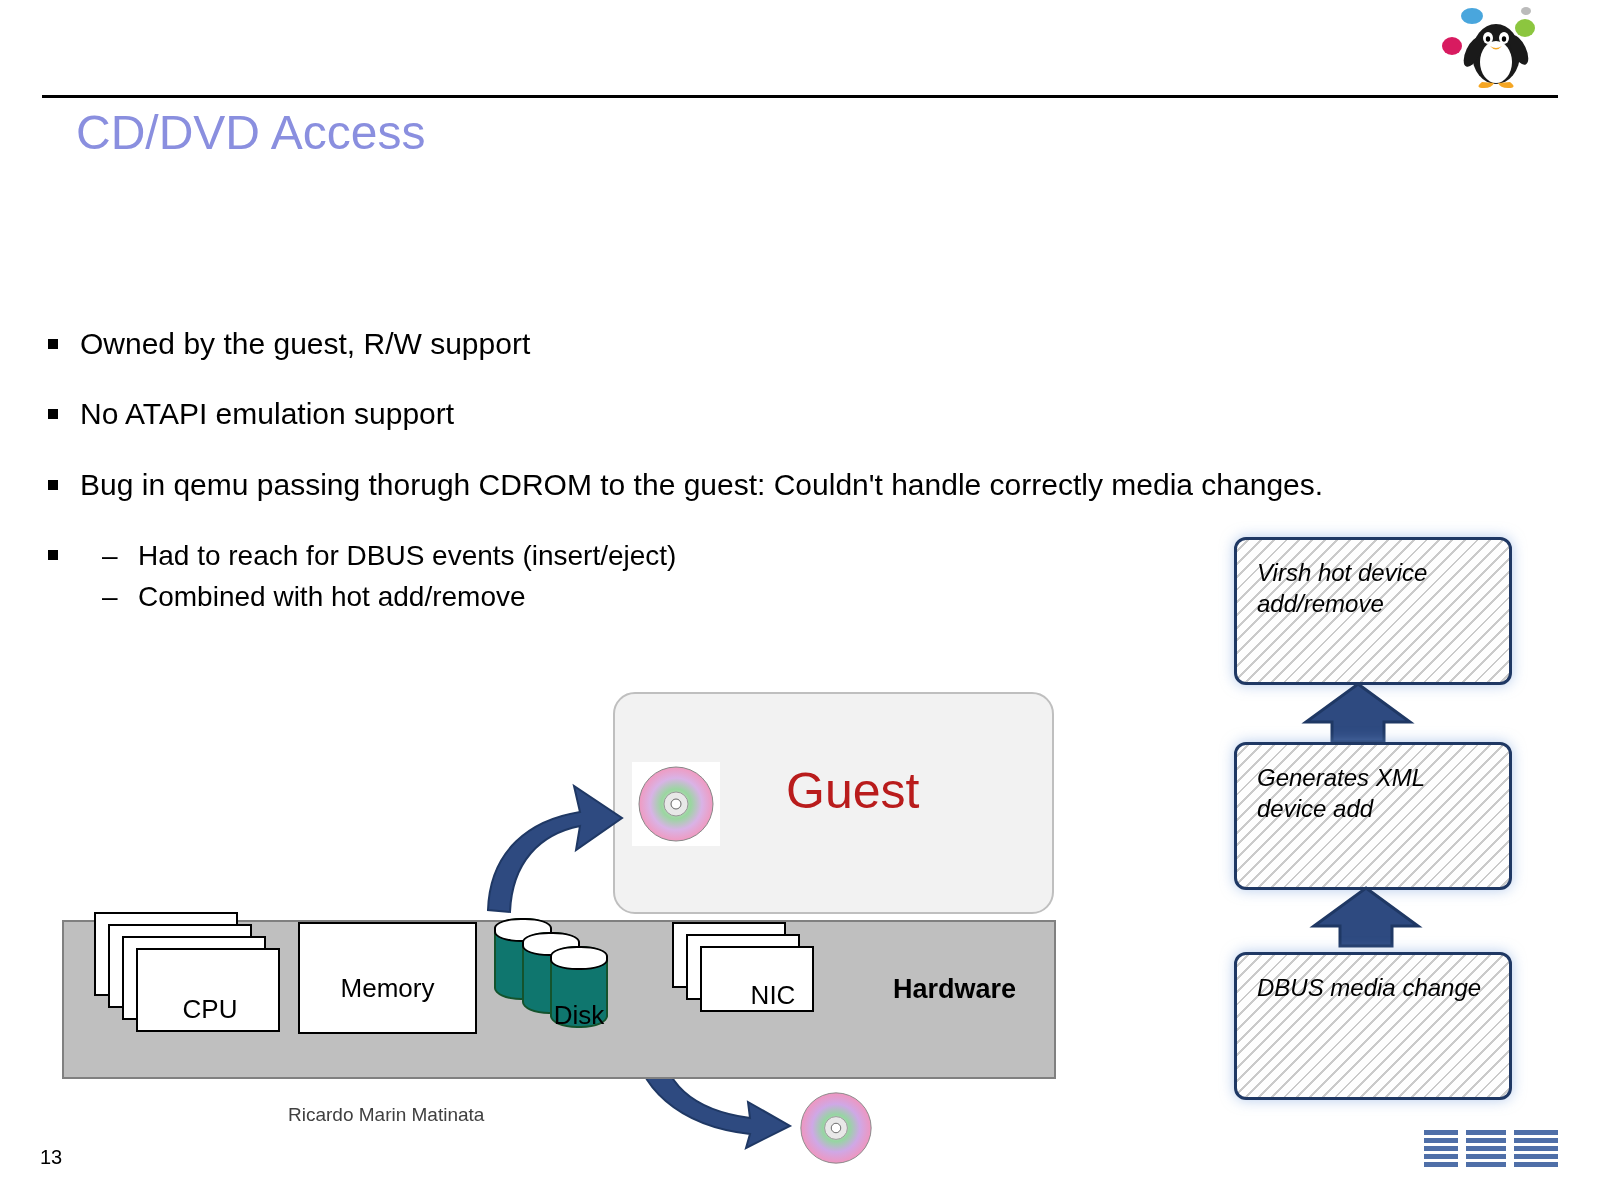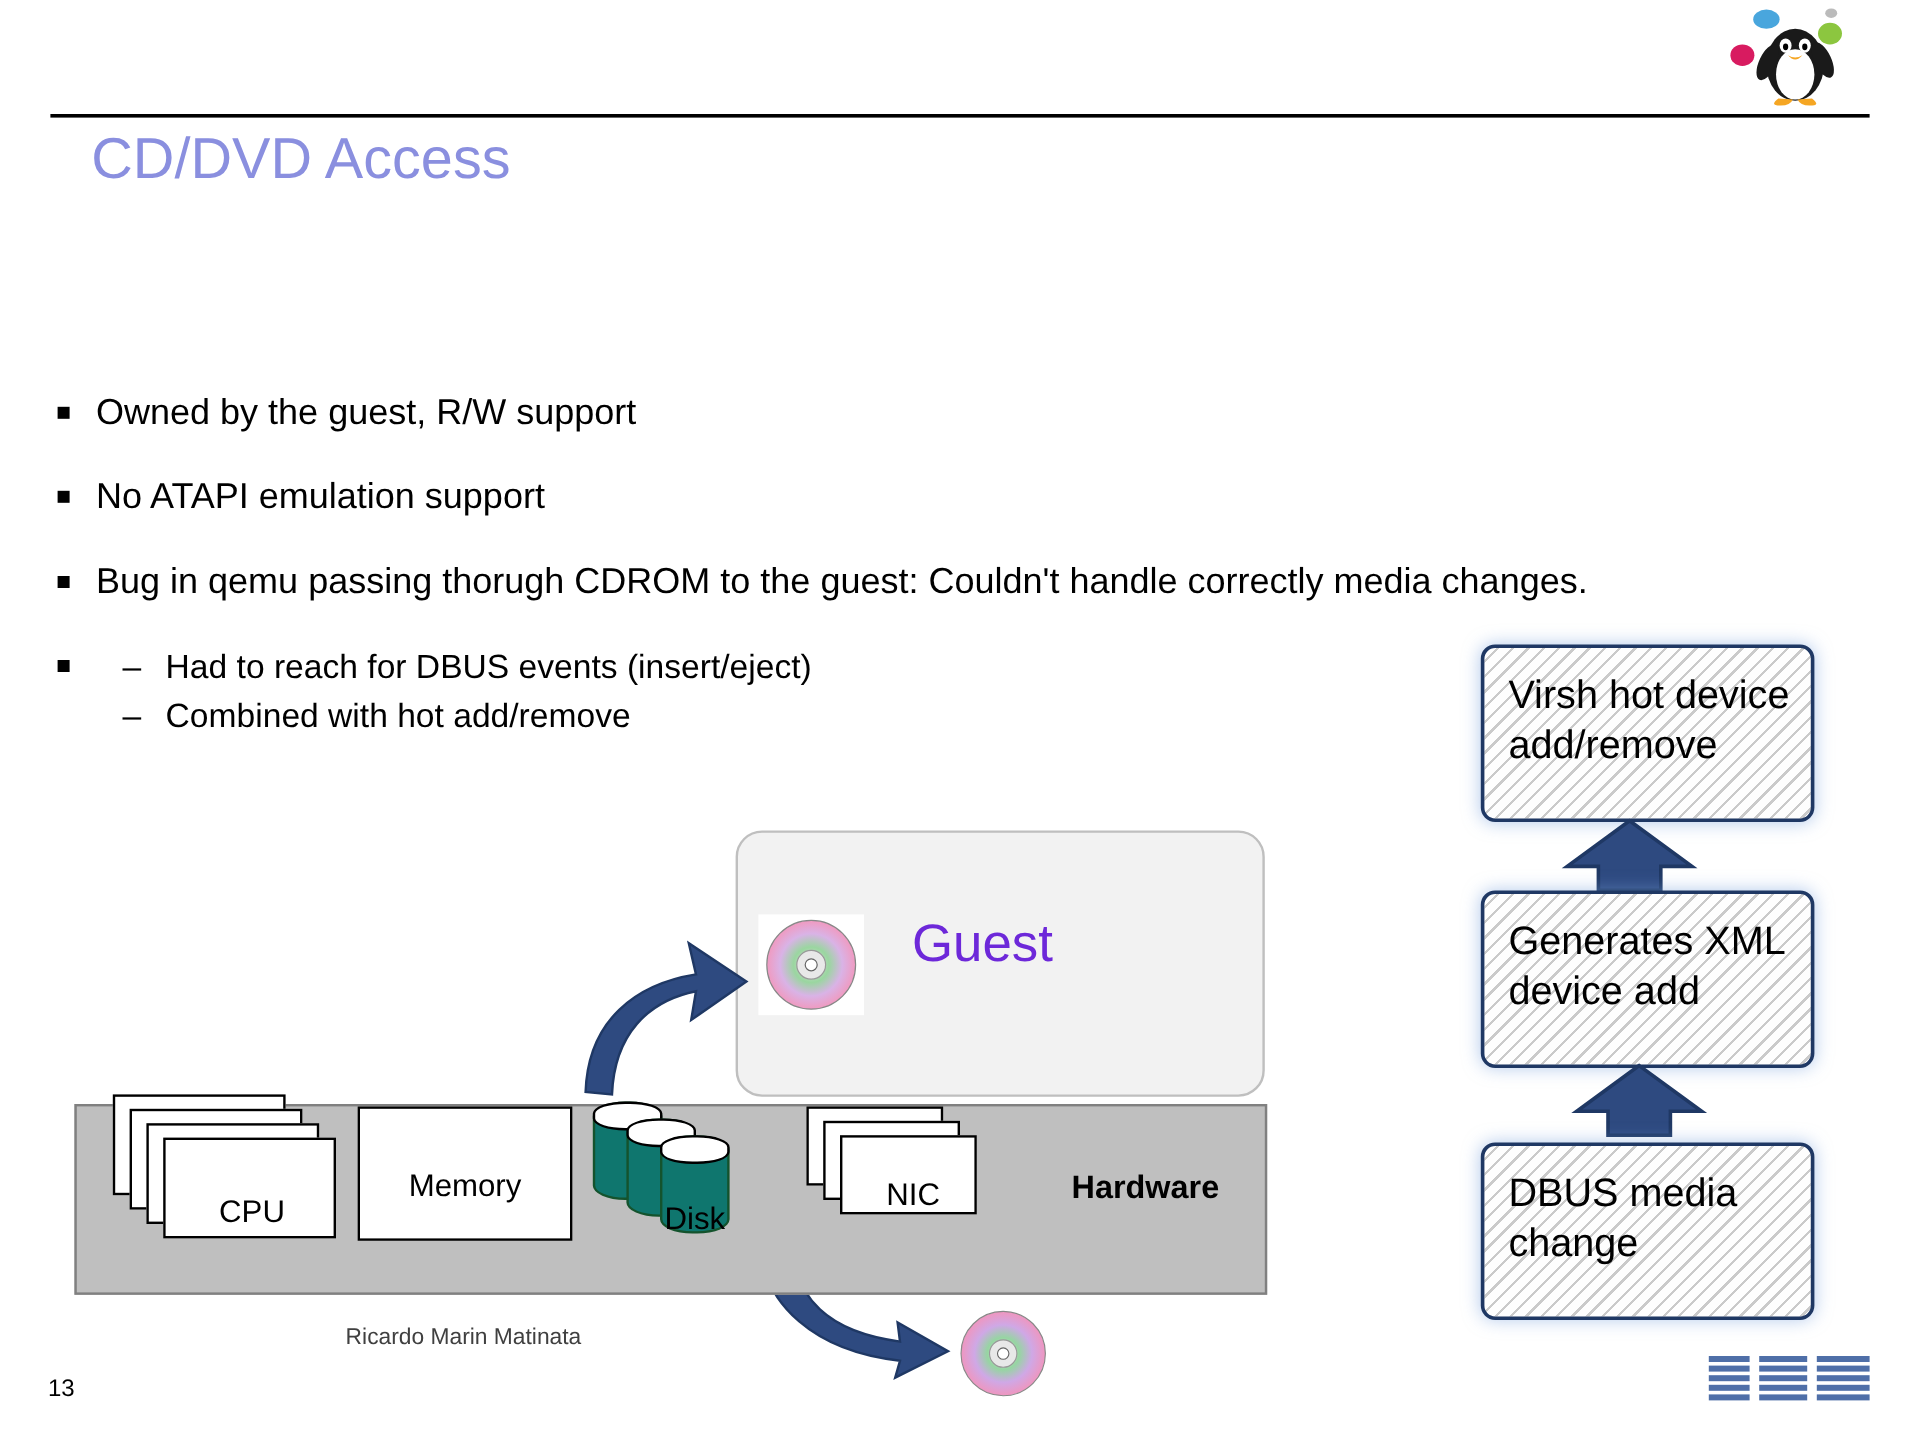"Virsh hot device add/remove" .flow-box { font-size: 33px -> 24px; font-style: none -> italic }
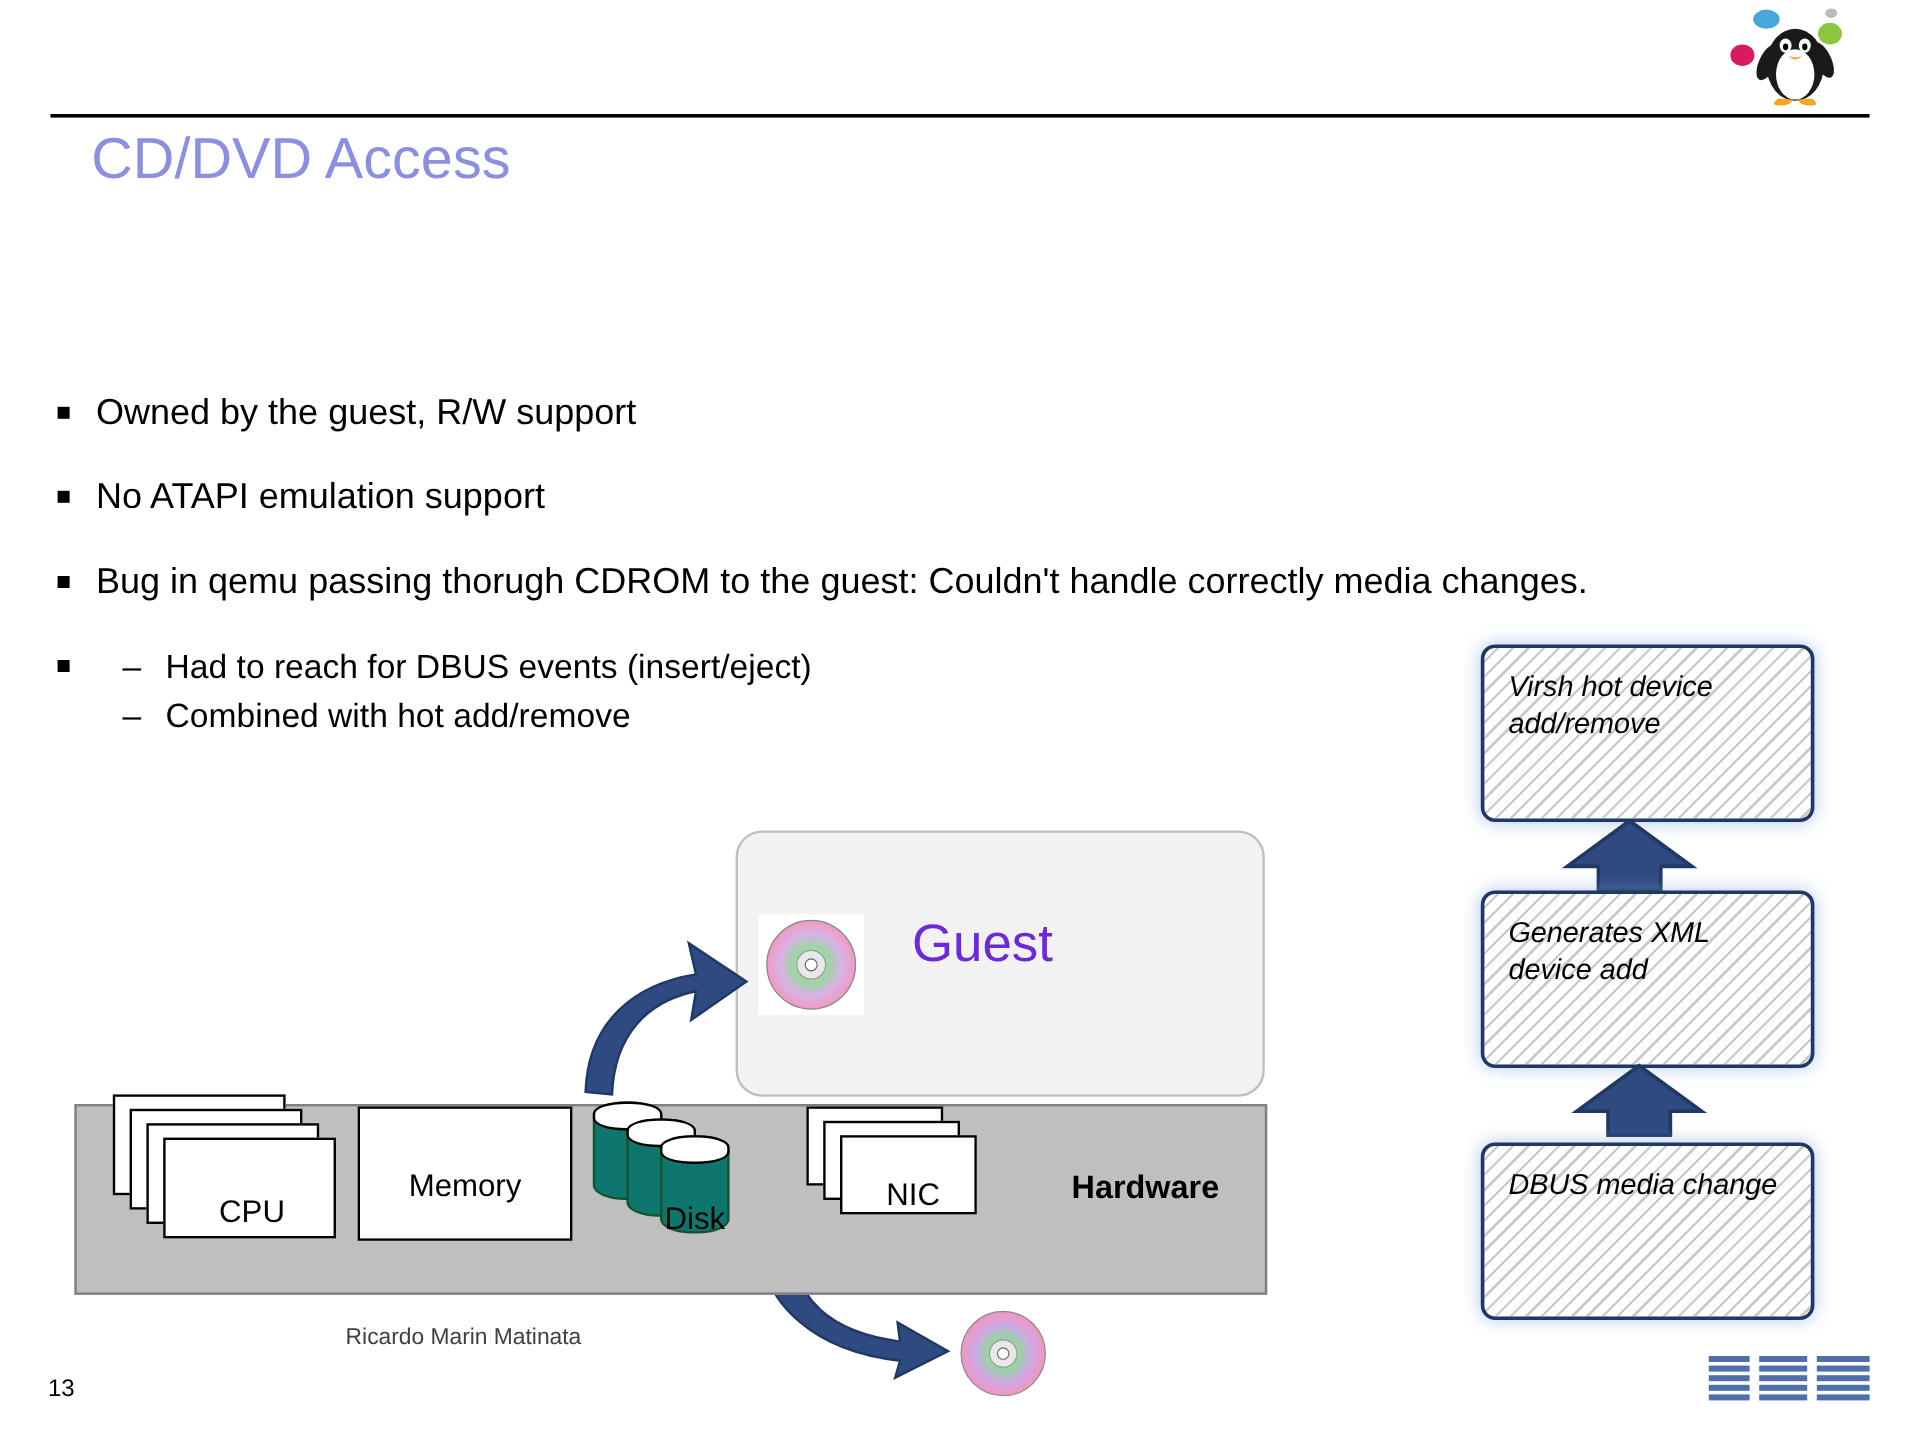"Guest" .guest-label { color: #6d28d9 -> #b91c1c; font-size: 44px -> 50px; left: 145px -> 171px }
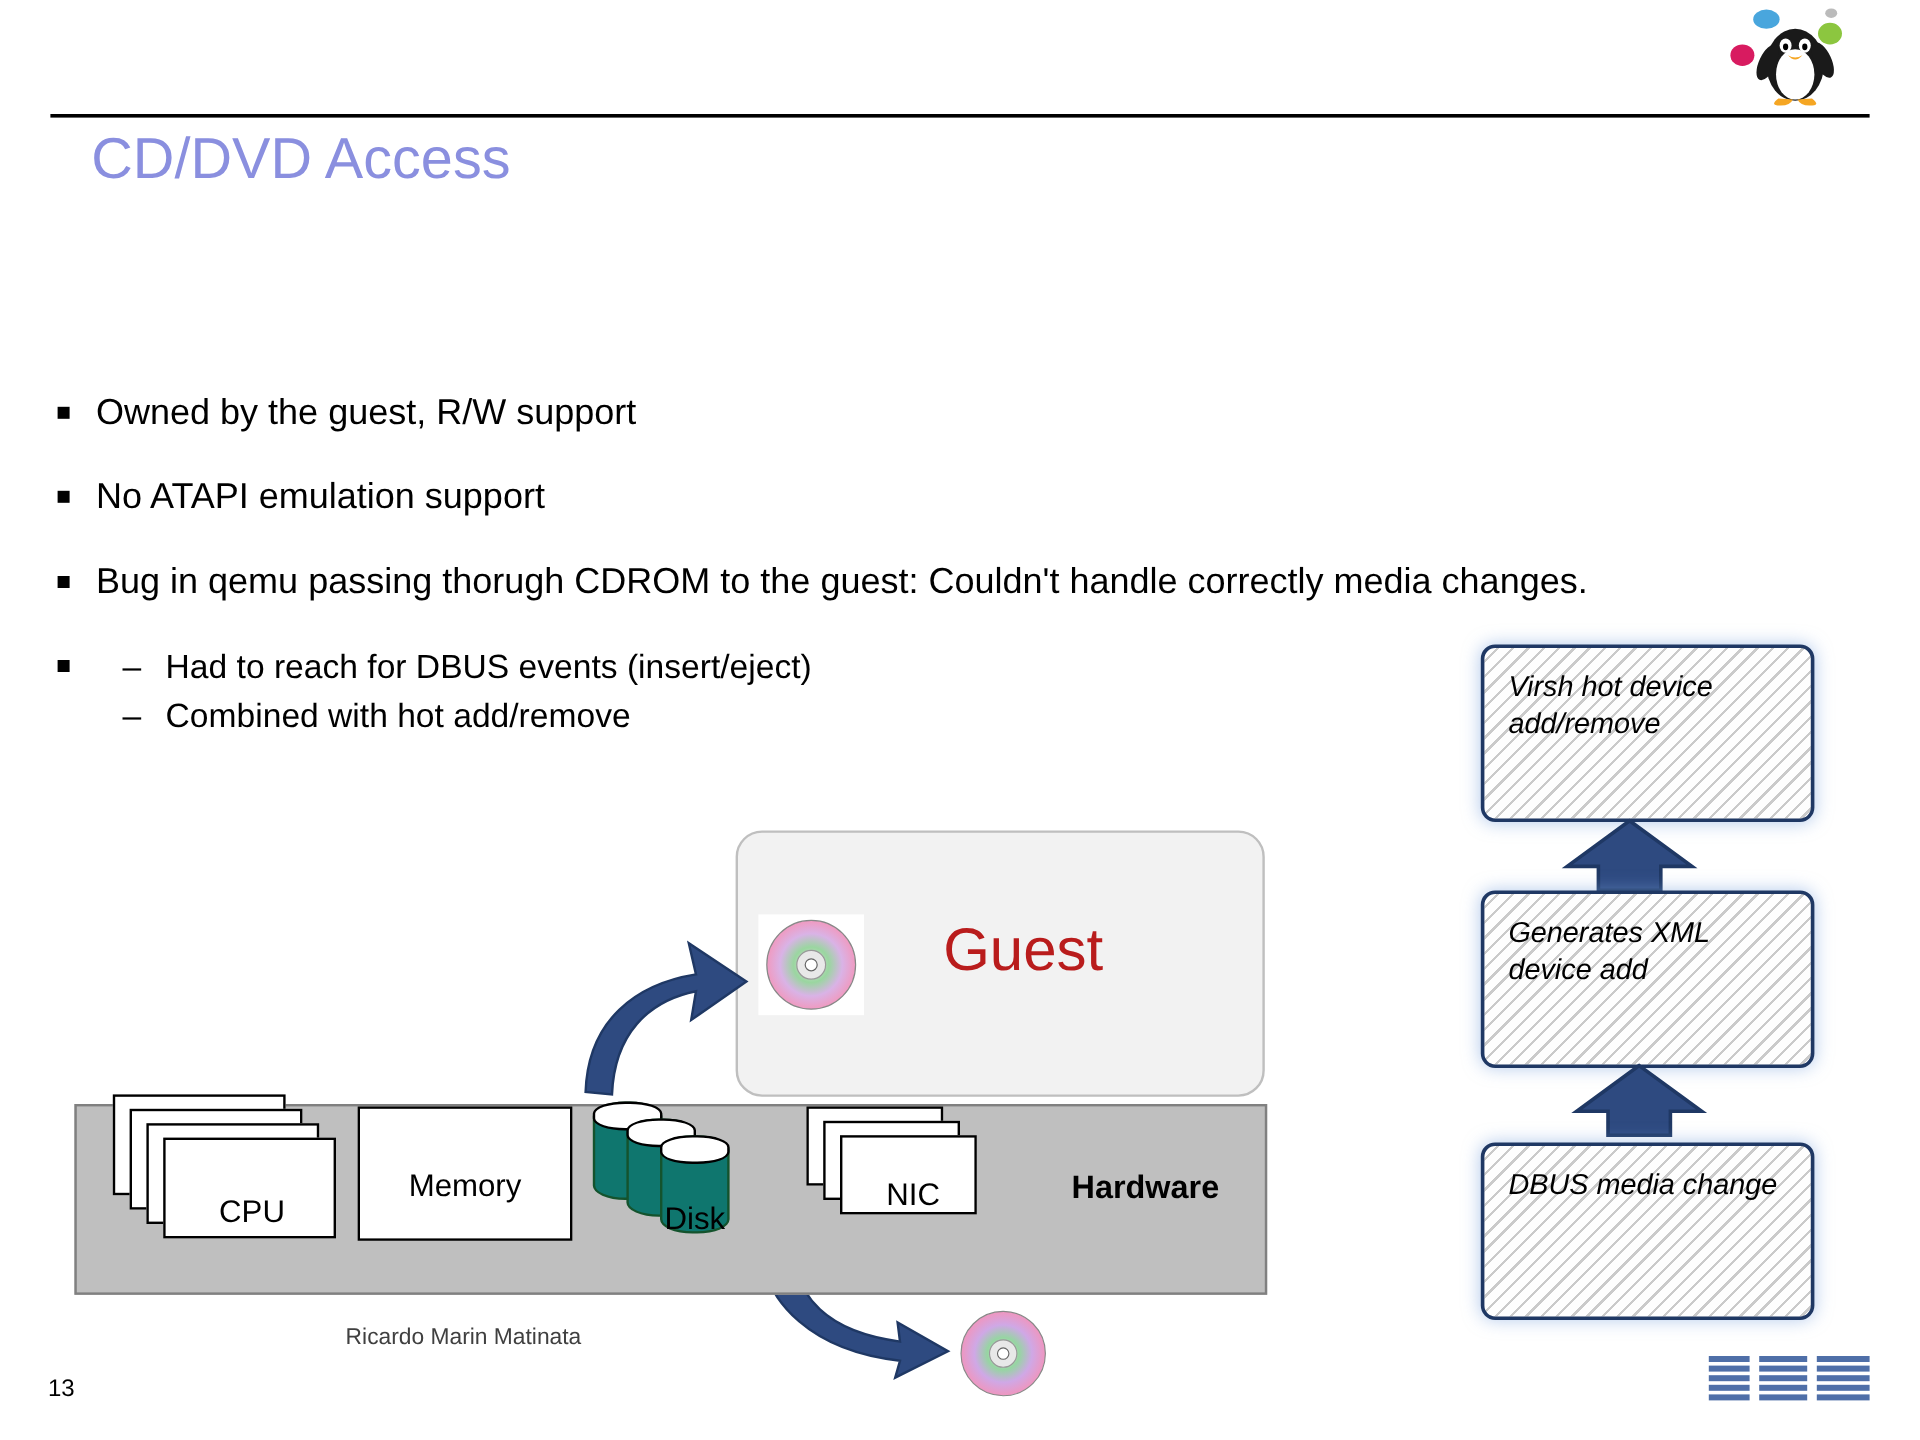"NIC" div.box-label { left: 4px -> 16px }
